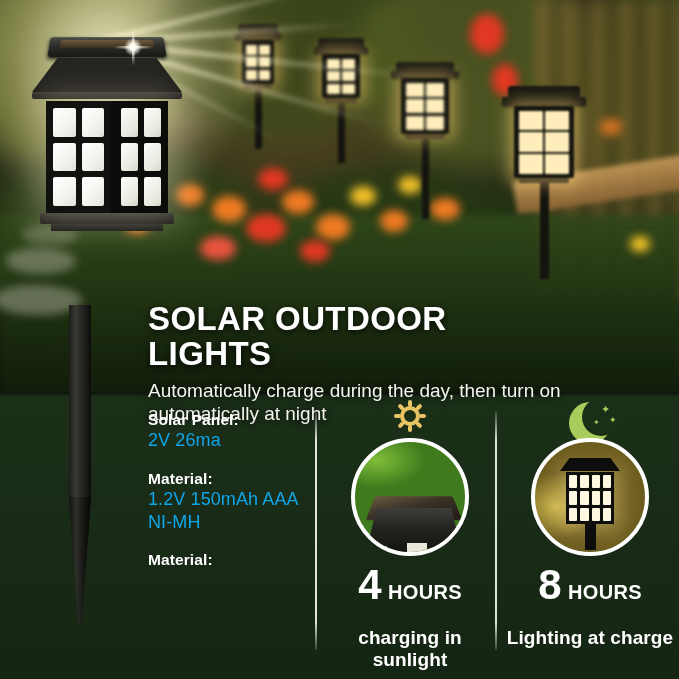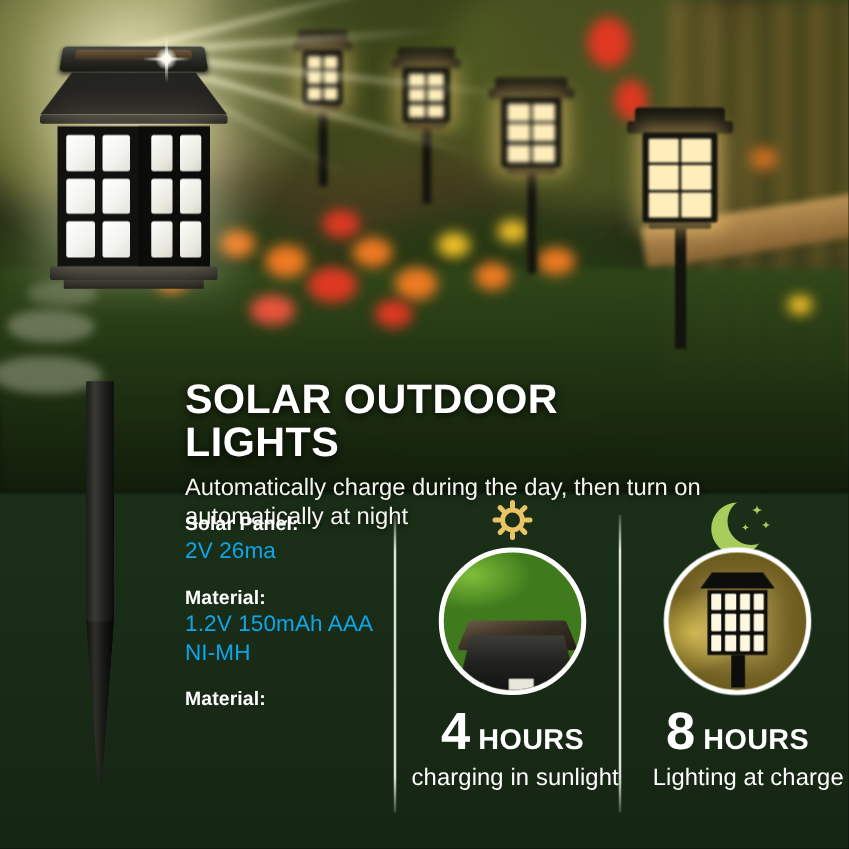"HOURS" .hword { font-size: 23px -> 20px }
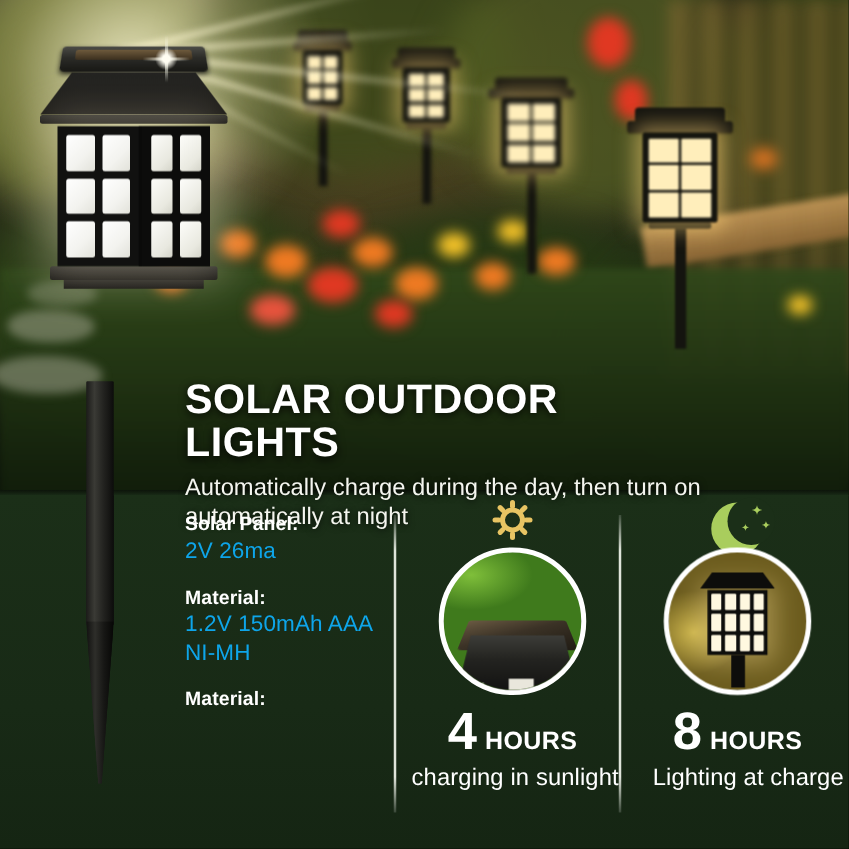"charging in sunlight" .hdesc { font-weight: normal -> bold; margin-top: 6px -> 21px; text-align: right -> none }
